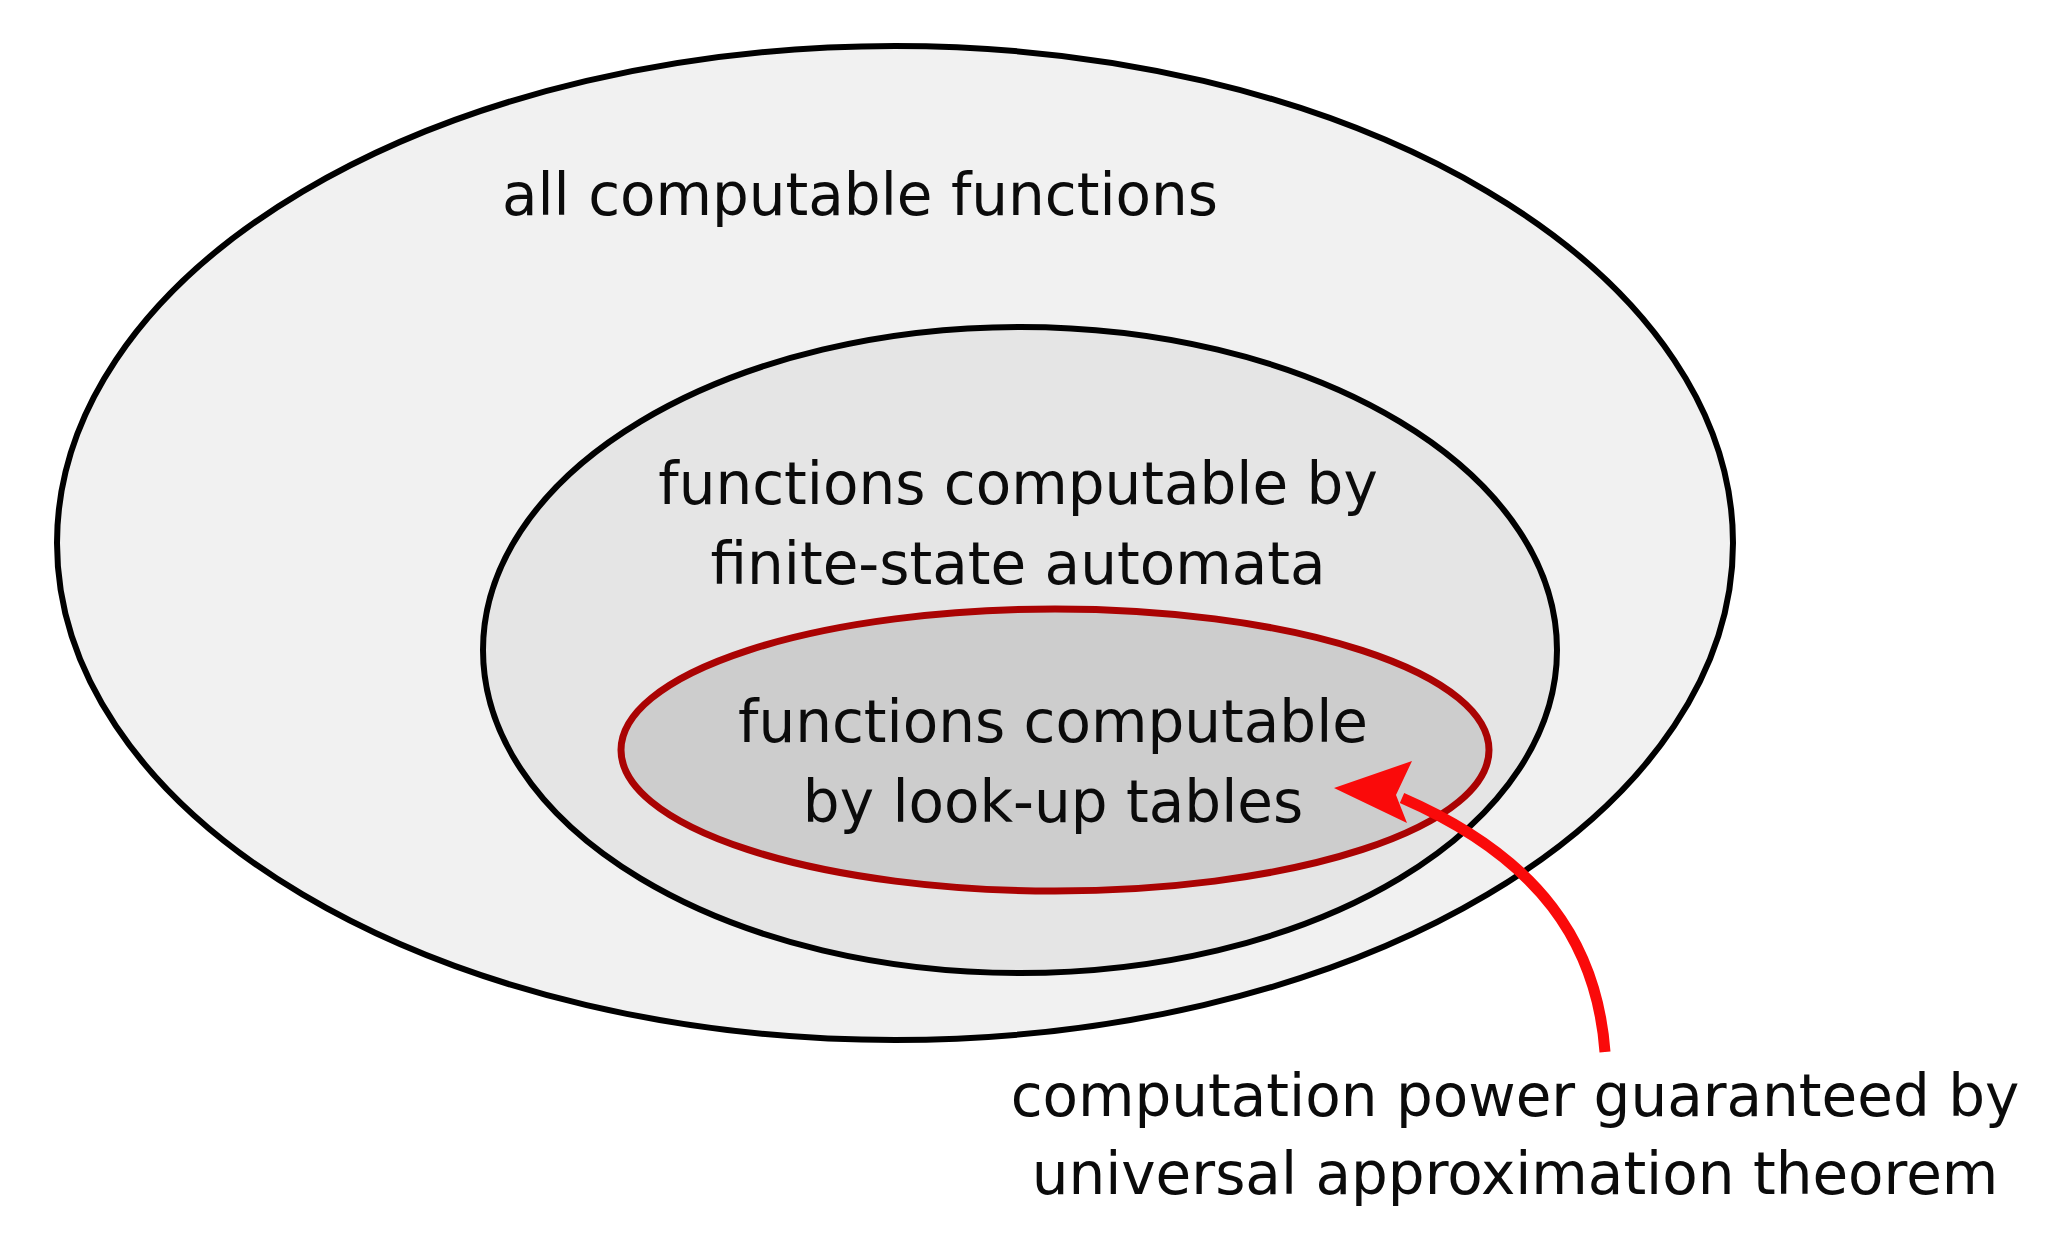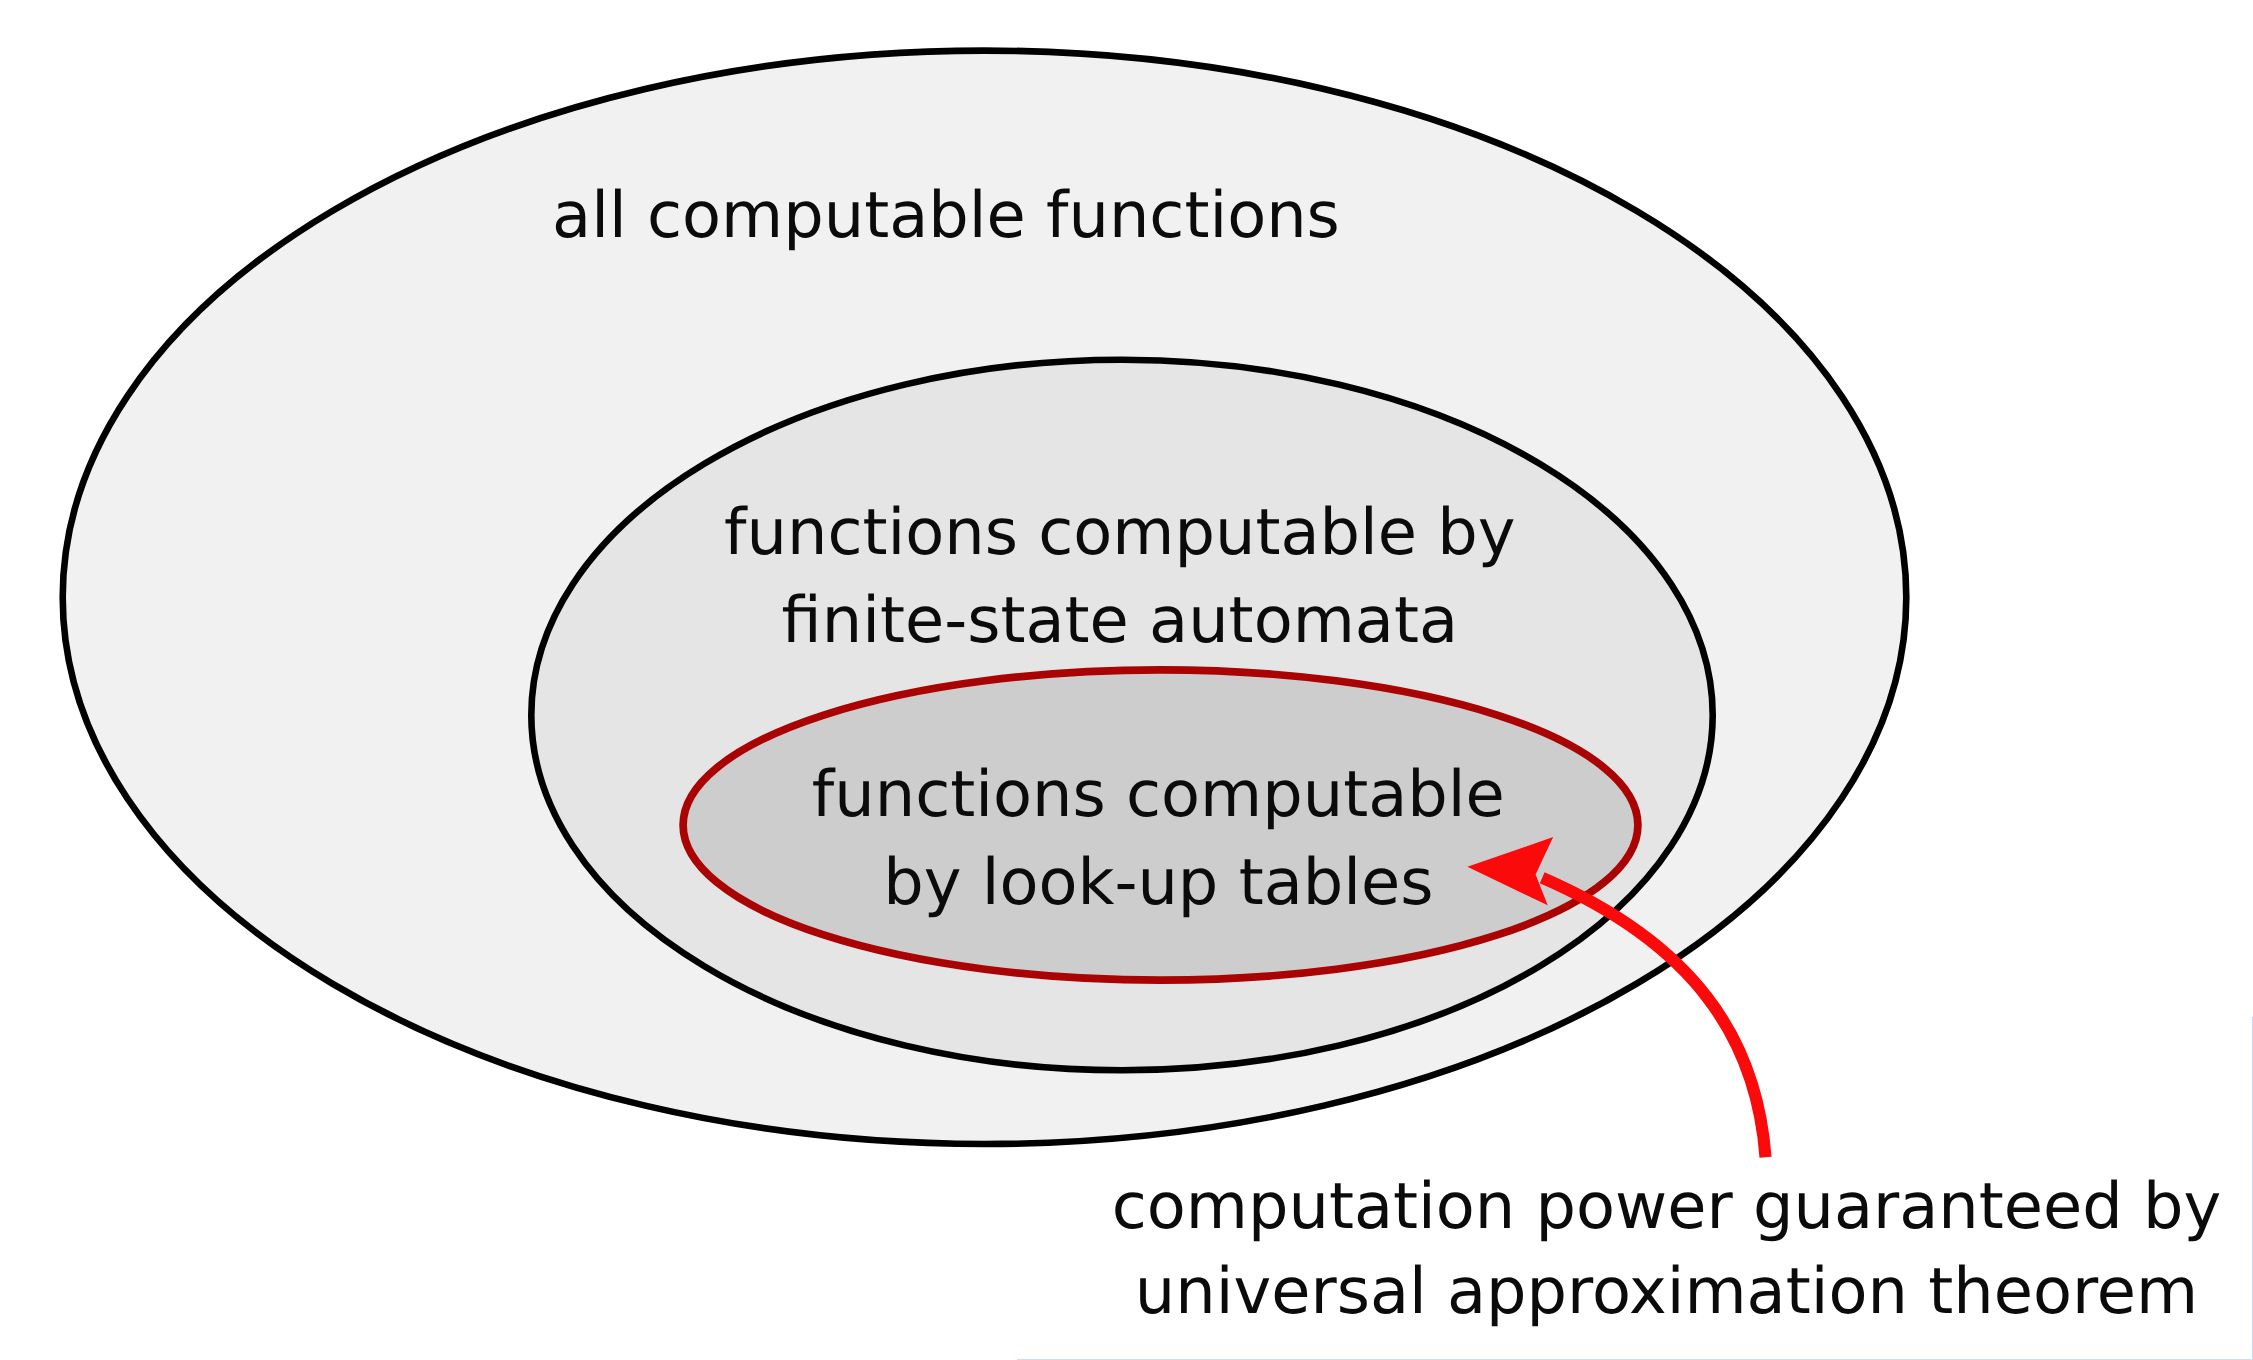"all computable functions" .stage { background: #3b82f6 -> #ef4444 }
